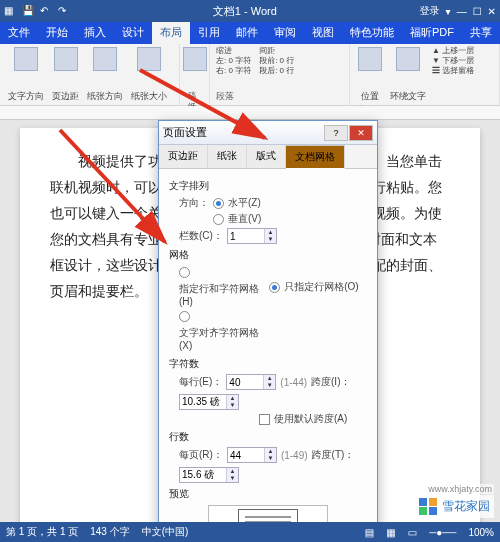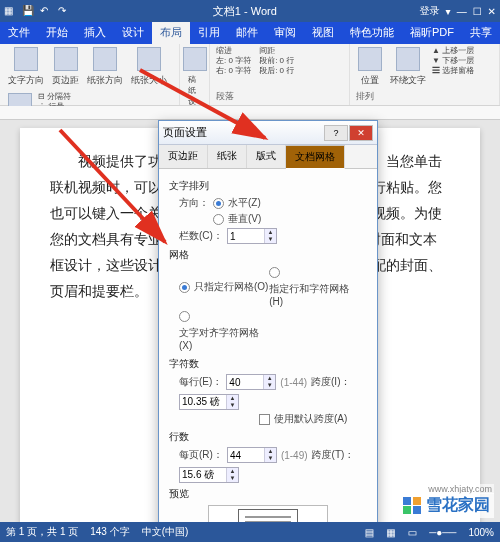"文字方向" .rbtn { gap: 3px -> 19px }
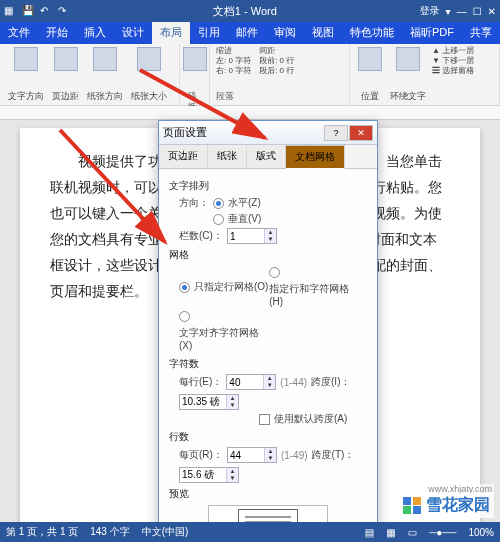"只指定行网格(O)" div.field-row { order: before "指定行和字符网格(H)" -> after "指定行和字符网格(H)" }
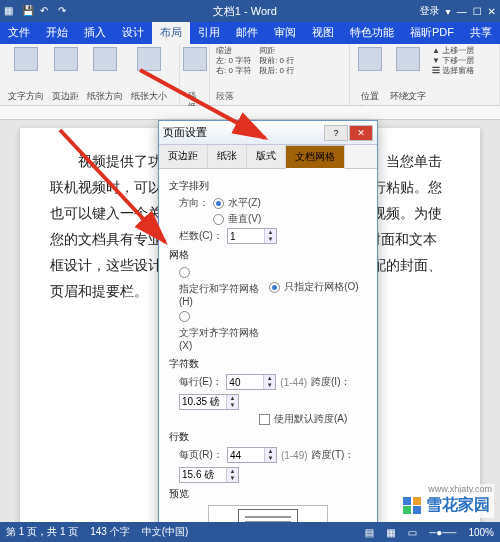"雪花家园" .wm { font-size: 16px -> 12px; font-weight: bold -> normal }
